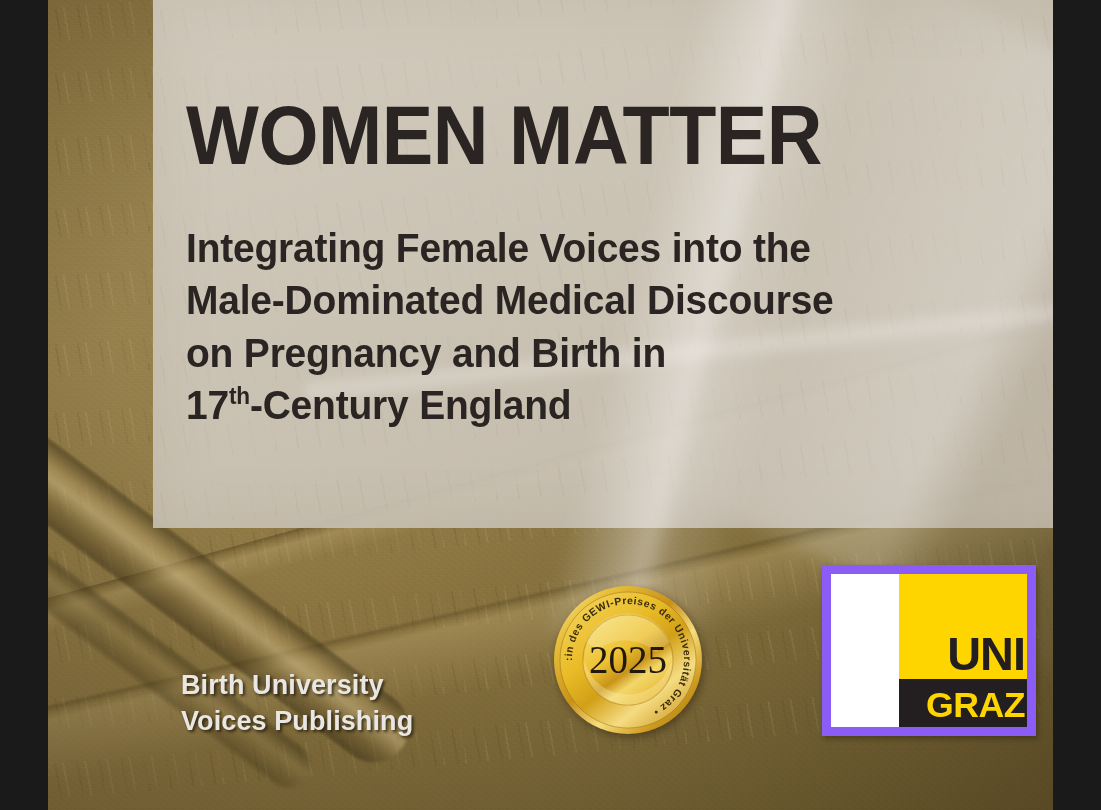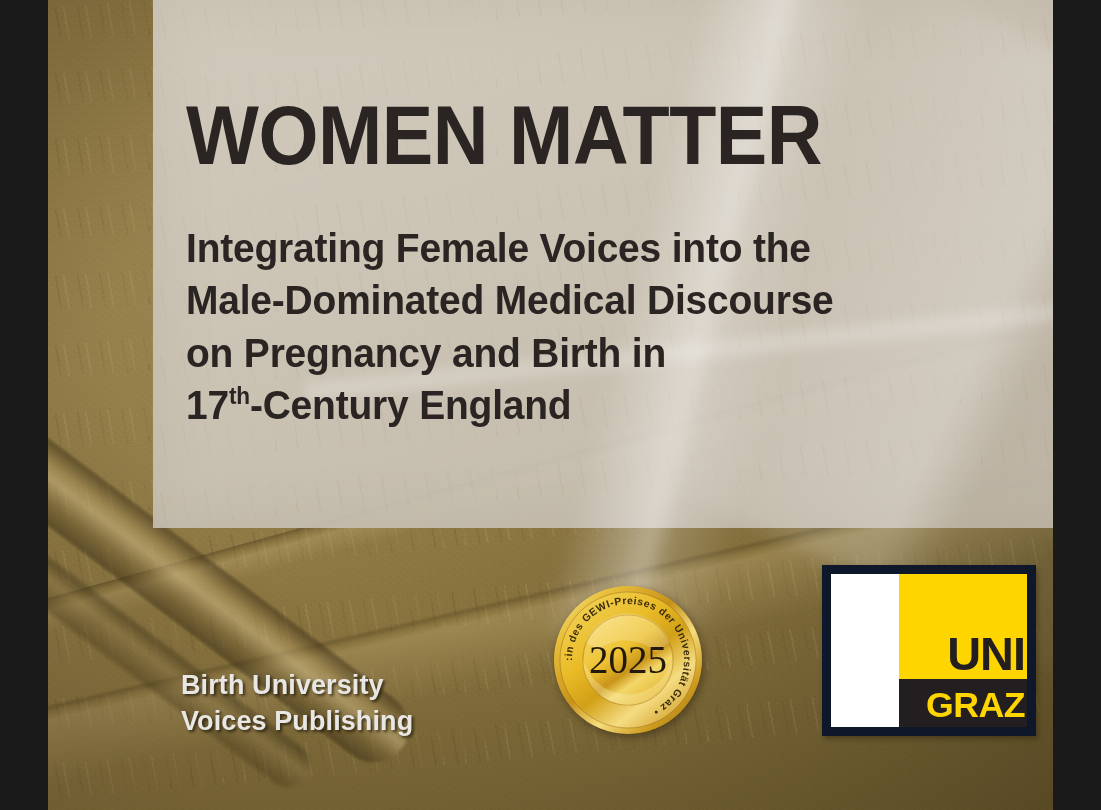"UNI" .logo { background: #0f172a -> #8b5cf6 }
